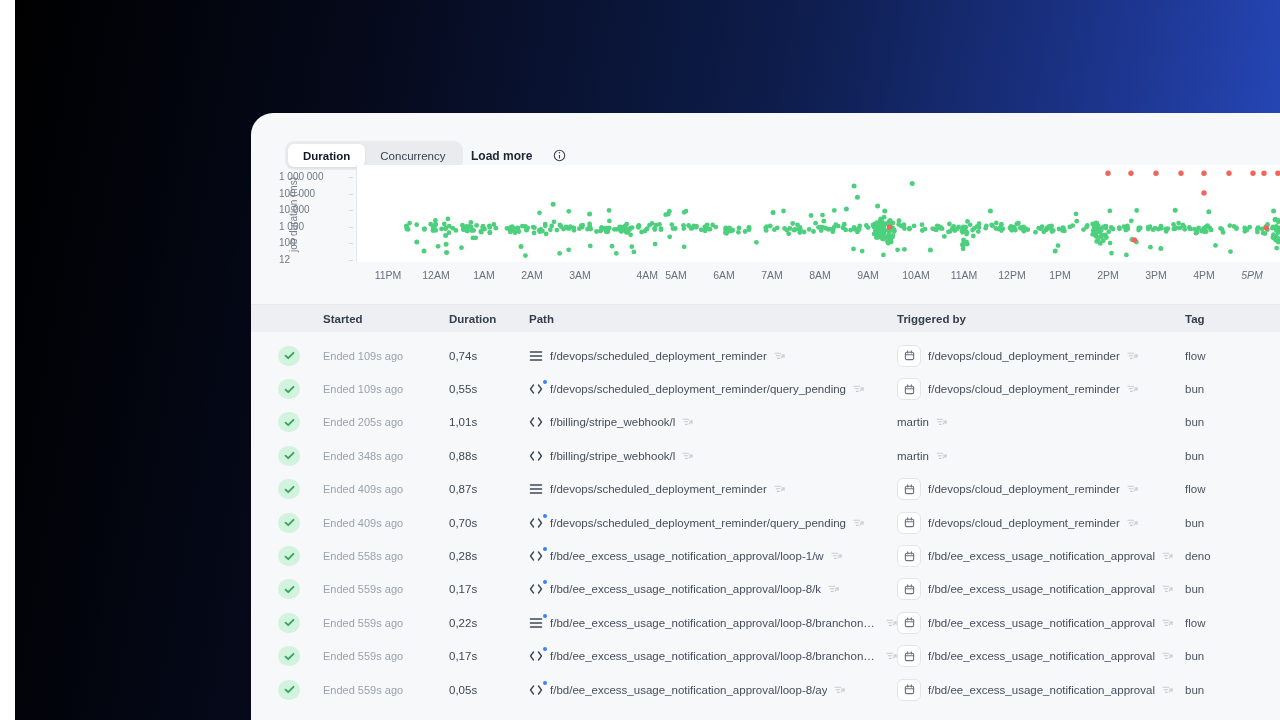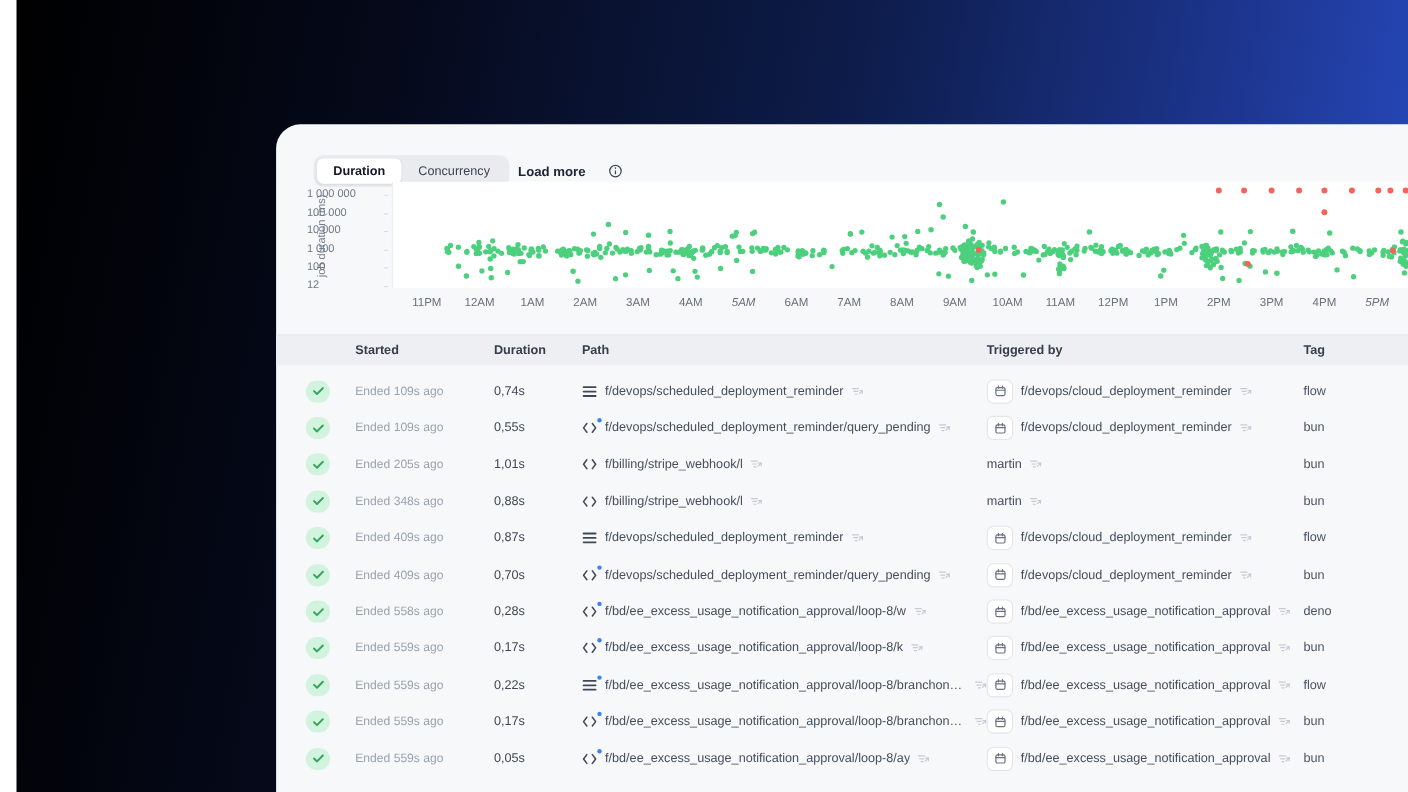"4AM" div.xtick { text-align: none -> right }
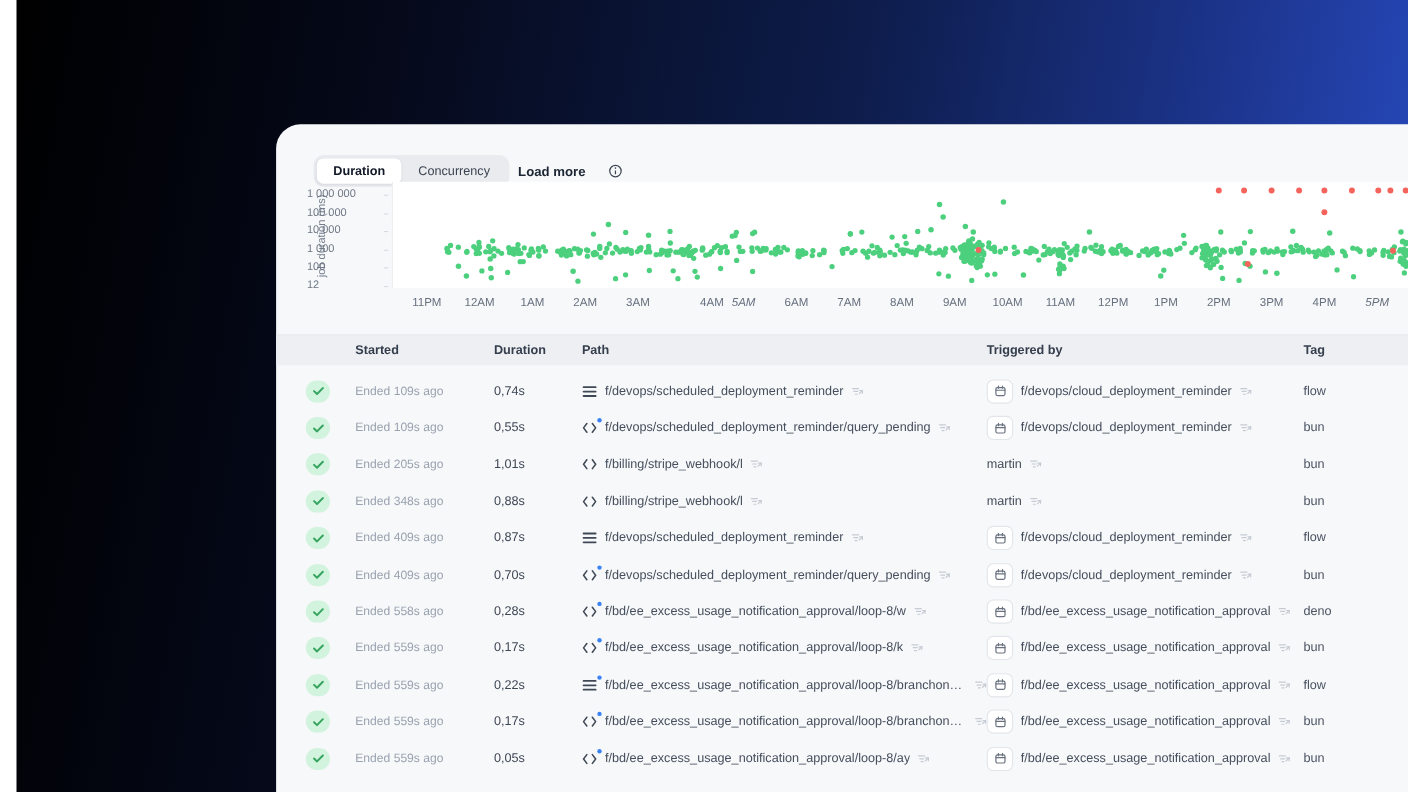"5AM" div.xtick { font-style: italic -> none }
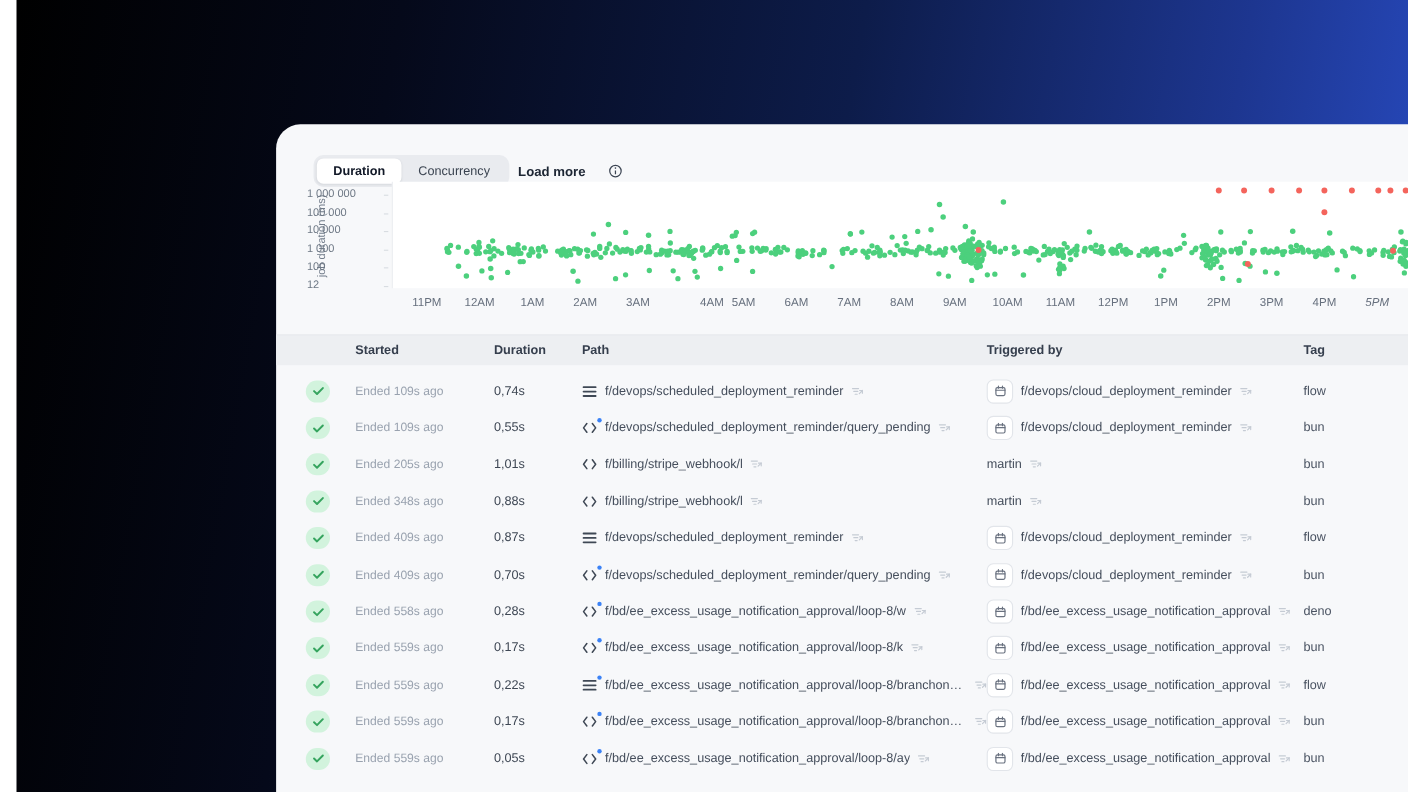"f/bd/ee_excess_usage_notification_approval/loop-8/w" span.ptext { text: approval/loop-8/w -> approval/loop-1/w }
